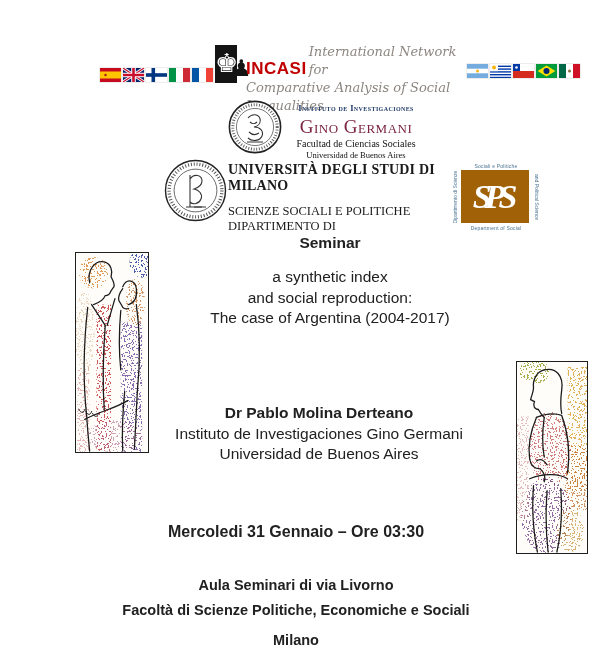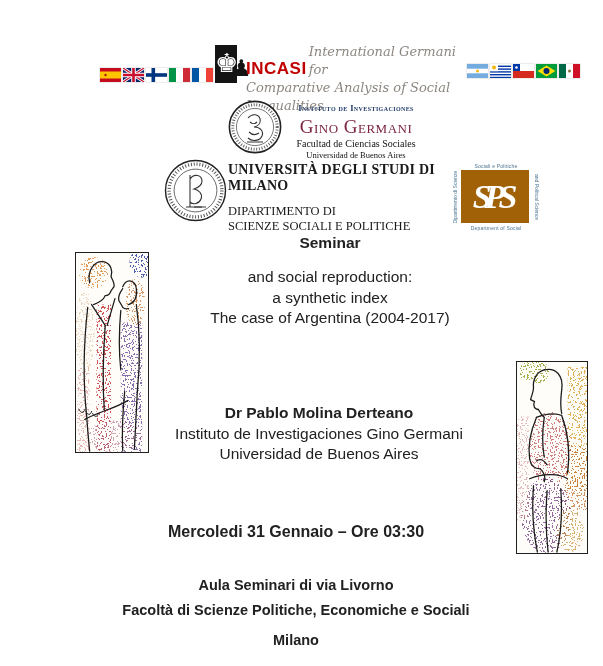"International Germani for" span.incasi-tagline { text: Germani -> Network }
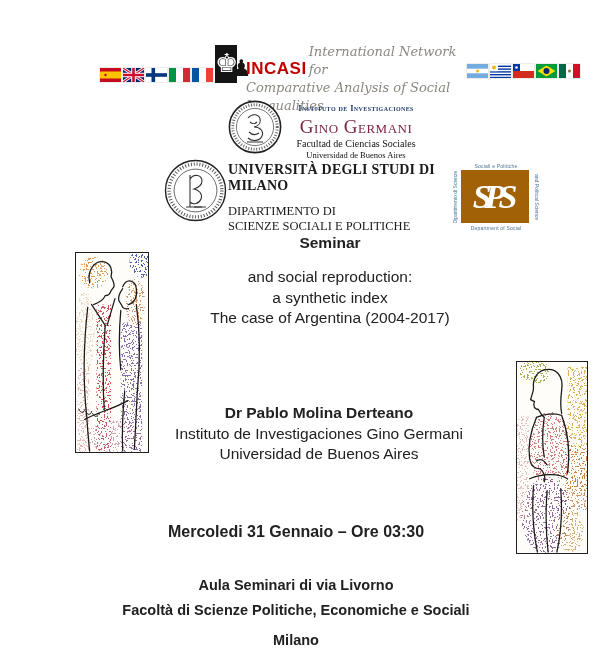"DIPARTIMENTO DI" div { order: before "SCIENZE SOCIALI E POLITICHE" -> after "SCIENZE SOCIALI E POLITICHE" }
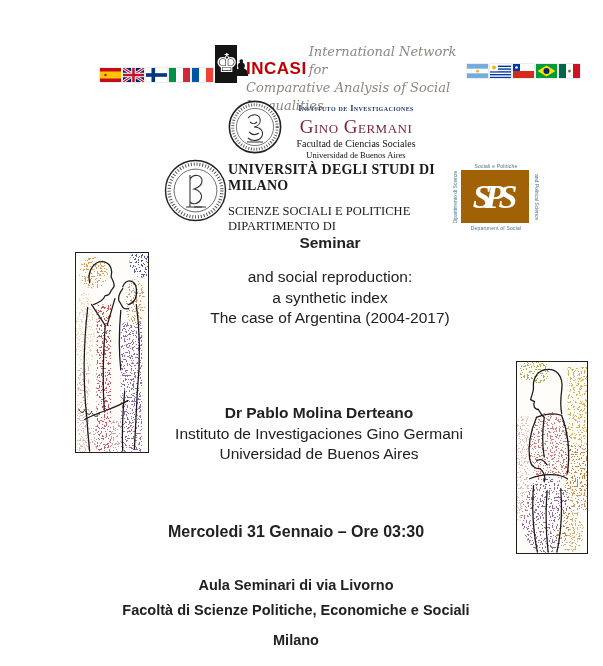"and social reproduction:" div { order: before "a synthetic index" -> after "a synthetic index" }
